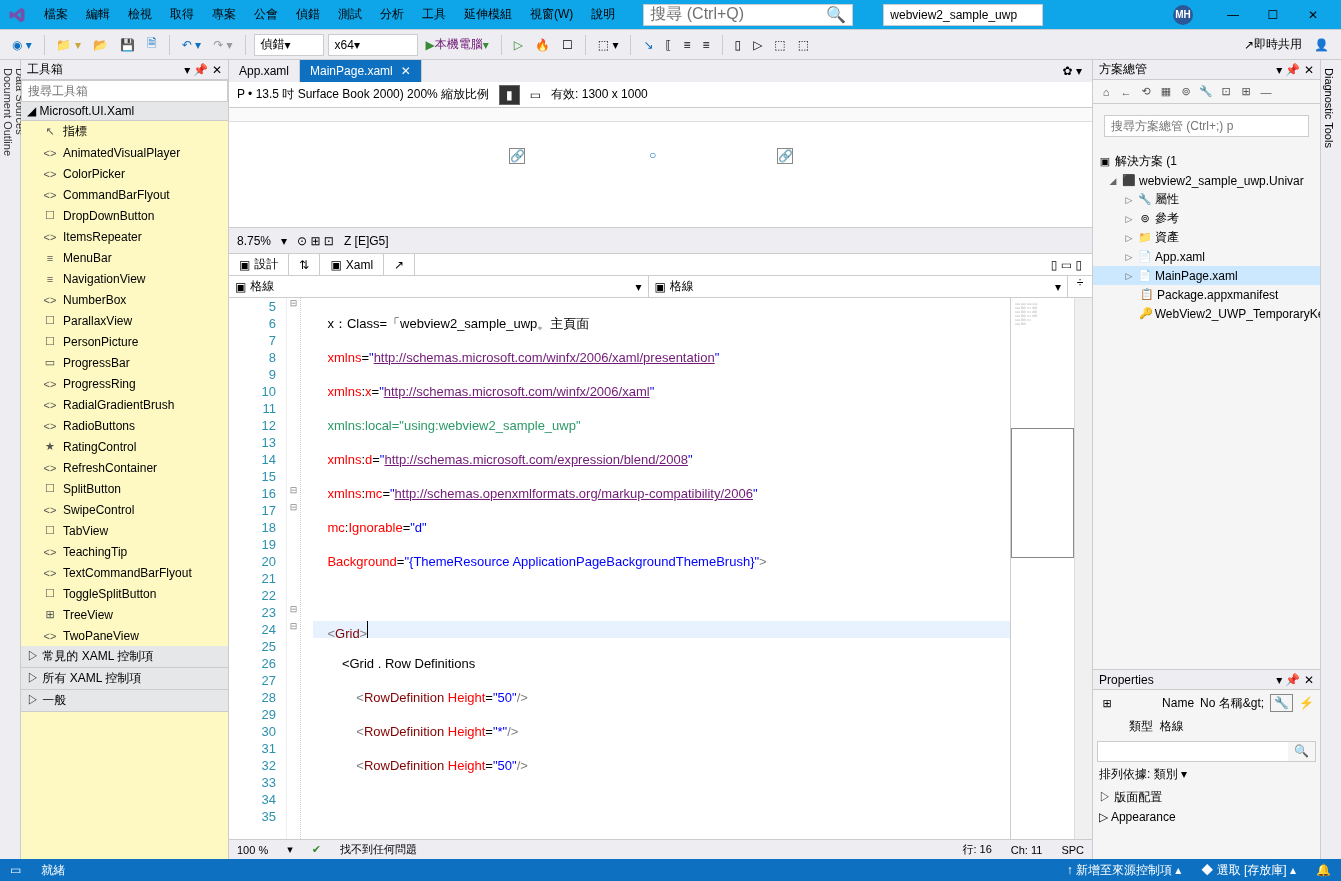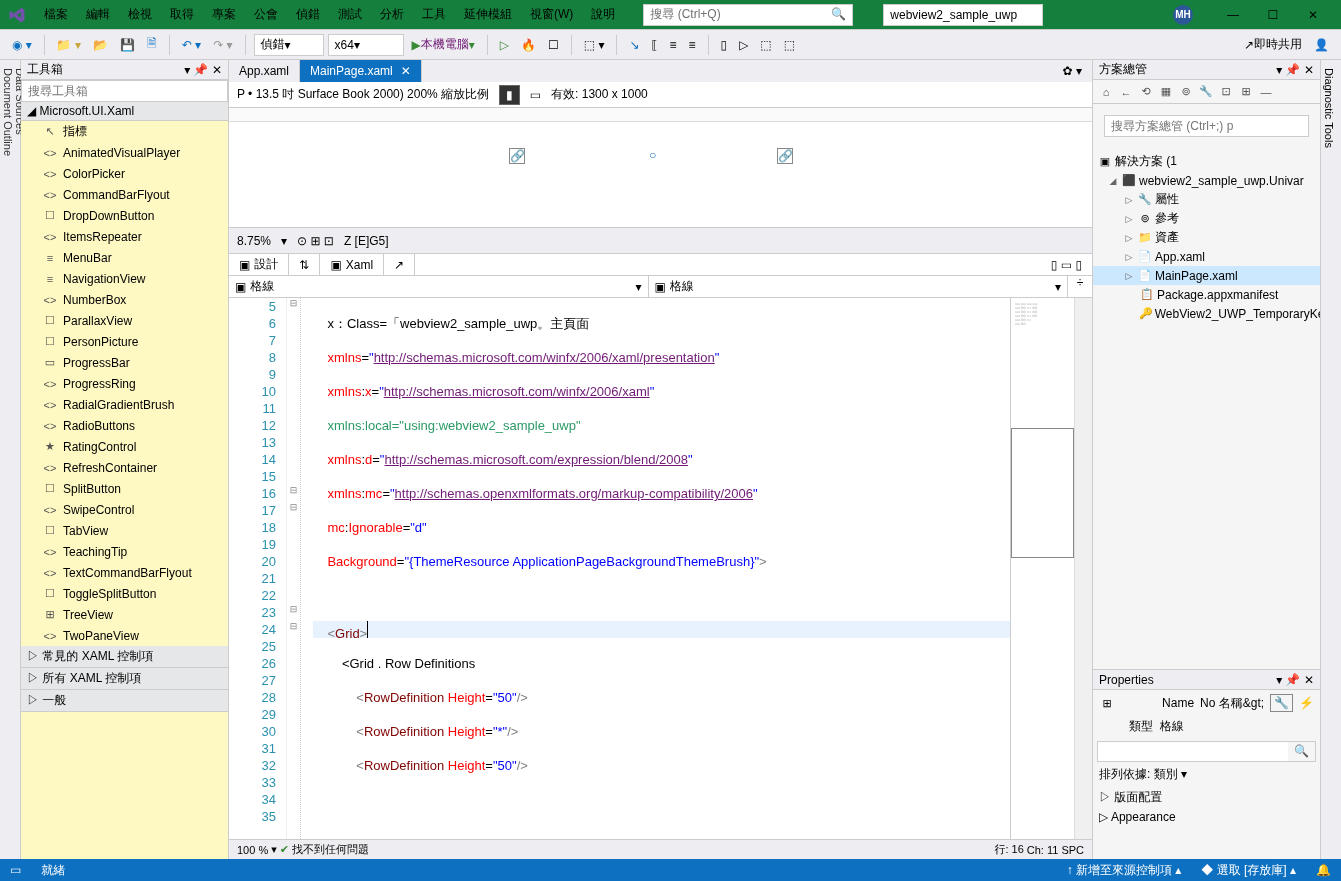"檔案" .titlebar { background: #15803d -> #0ea5e9 }
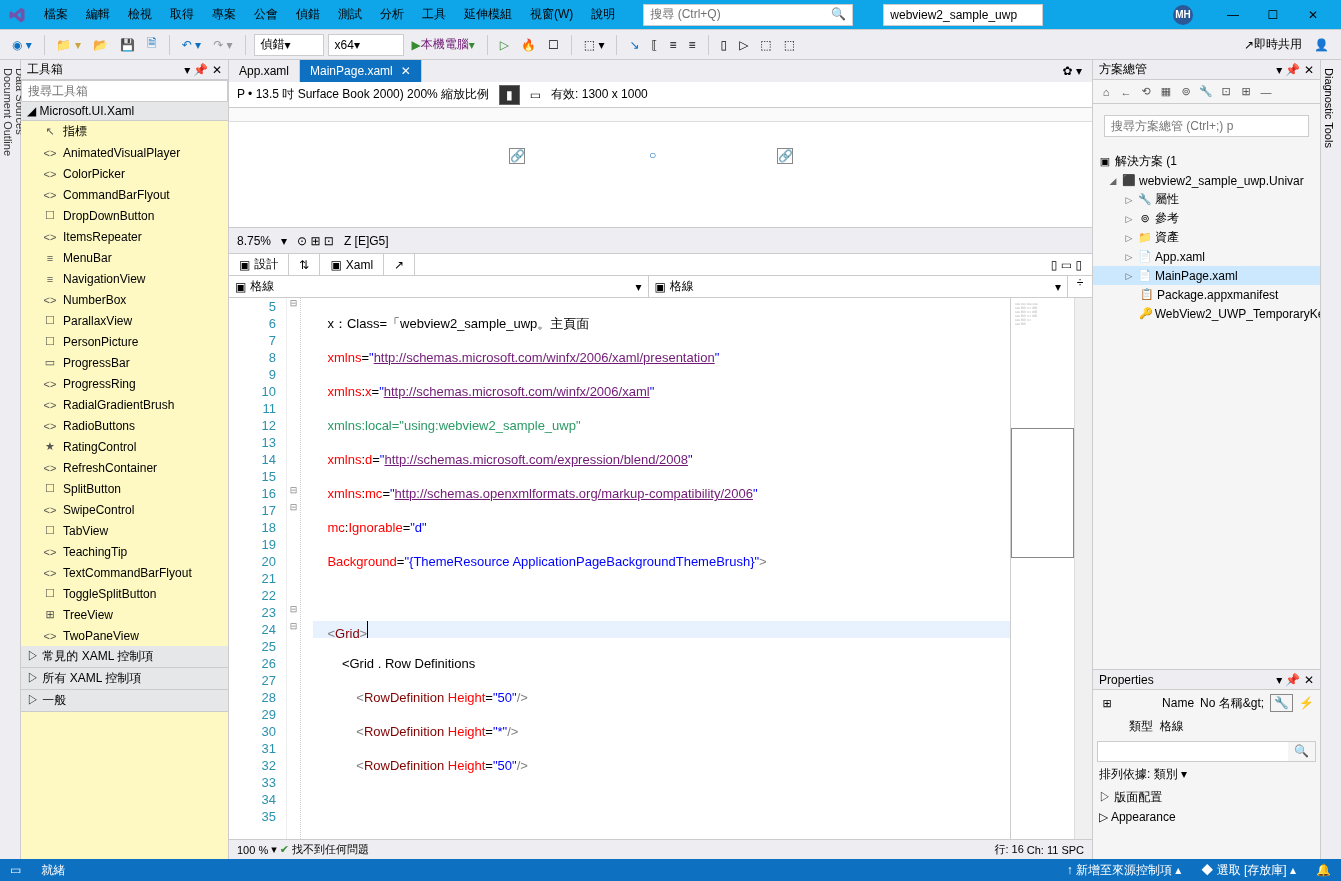"搜尋 (Ctrl+Q)" .titlebar .search { font-size: 12px -> 16px }
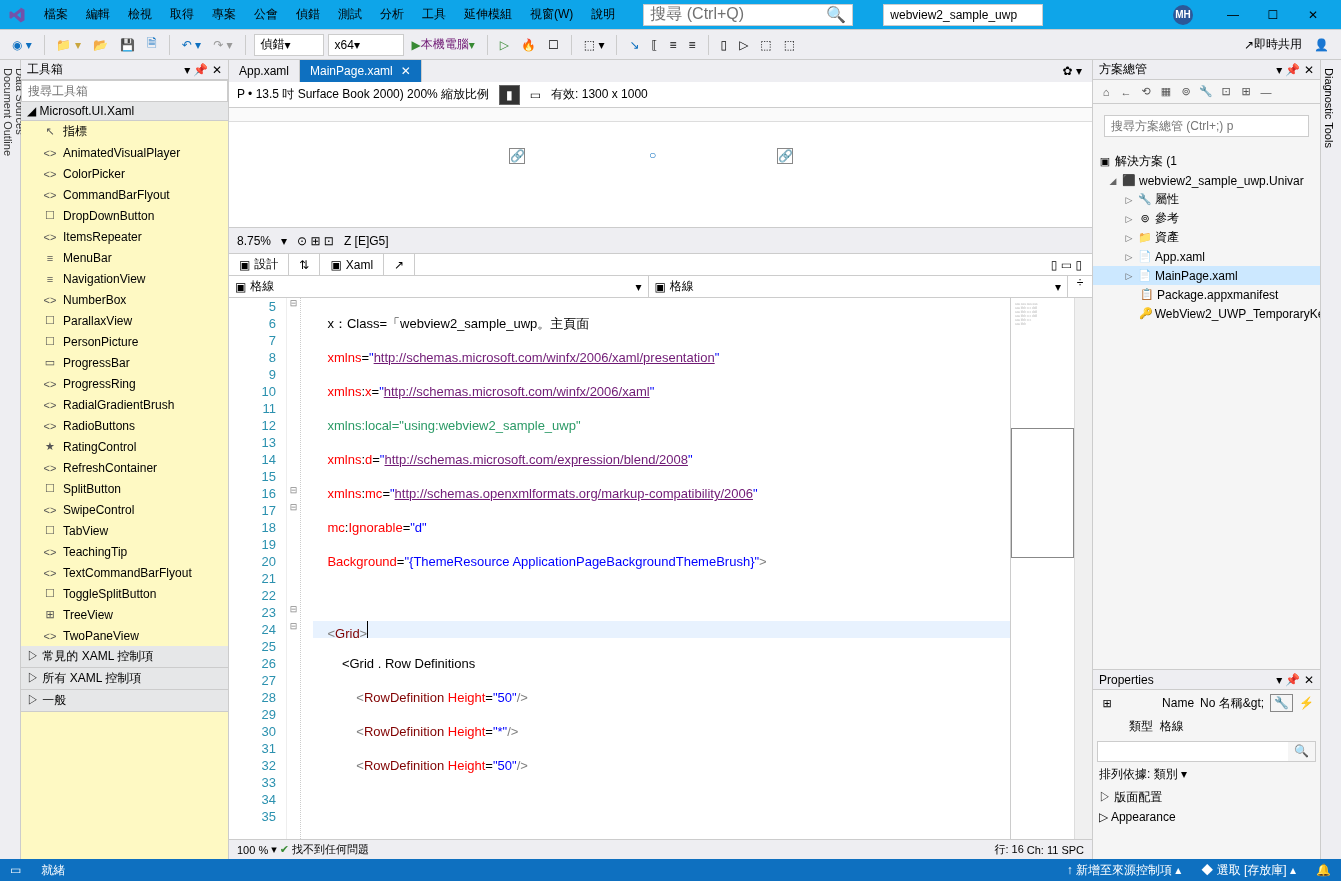"x64" div.combo { width: 76px -> 90px }
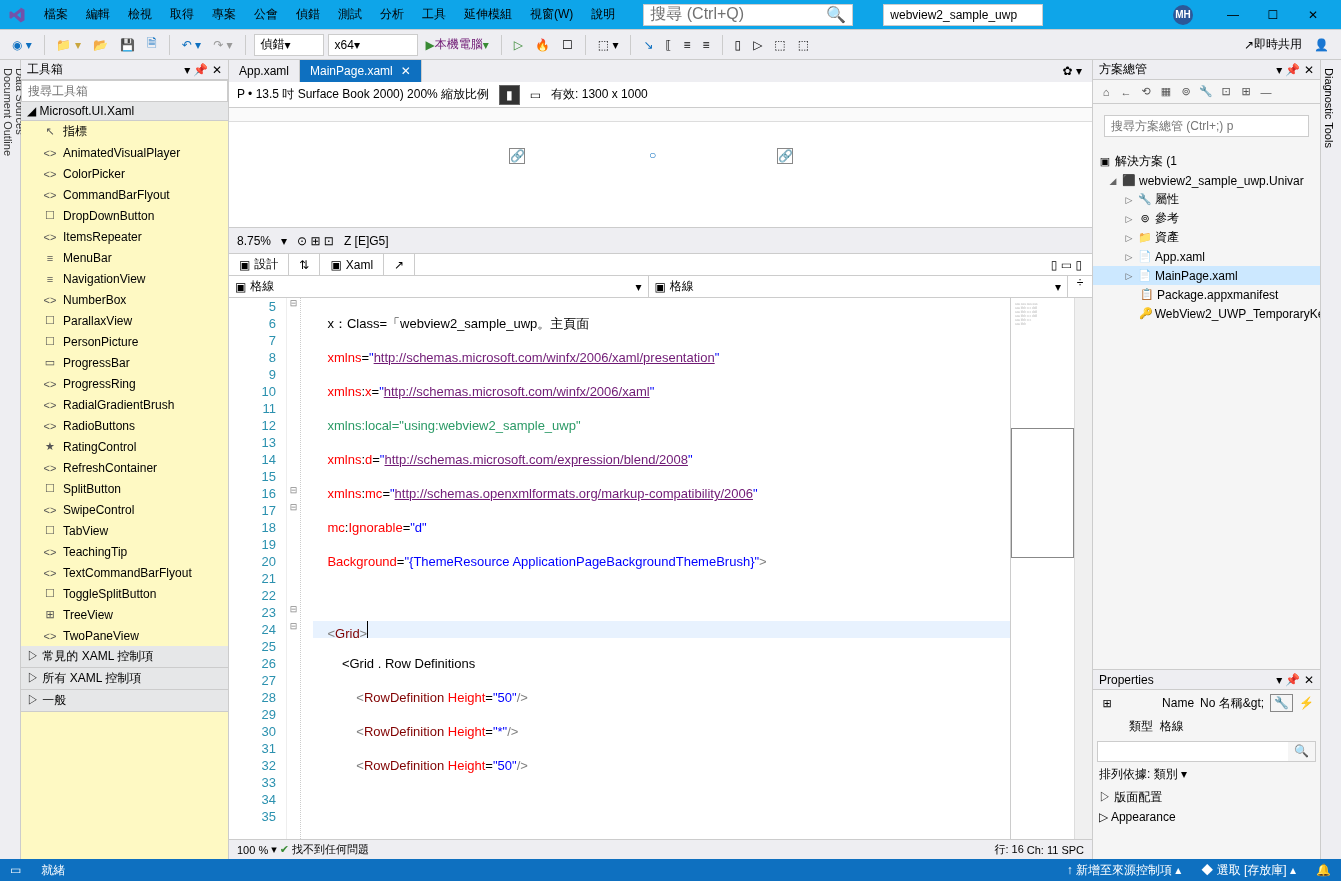"100 %" .editor-status { gap: 3px -> 19px }
